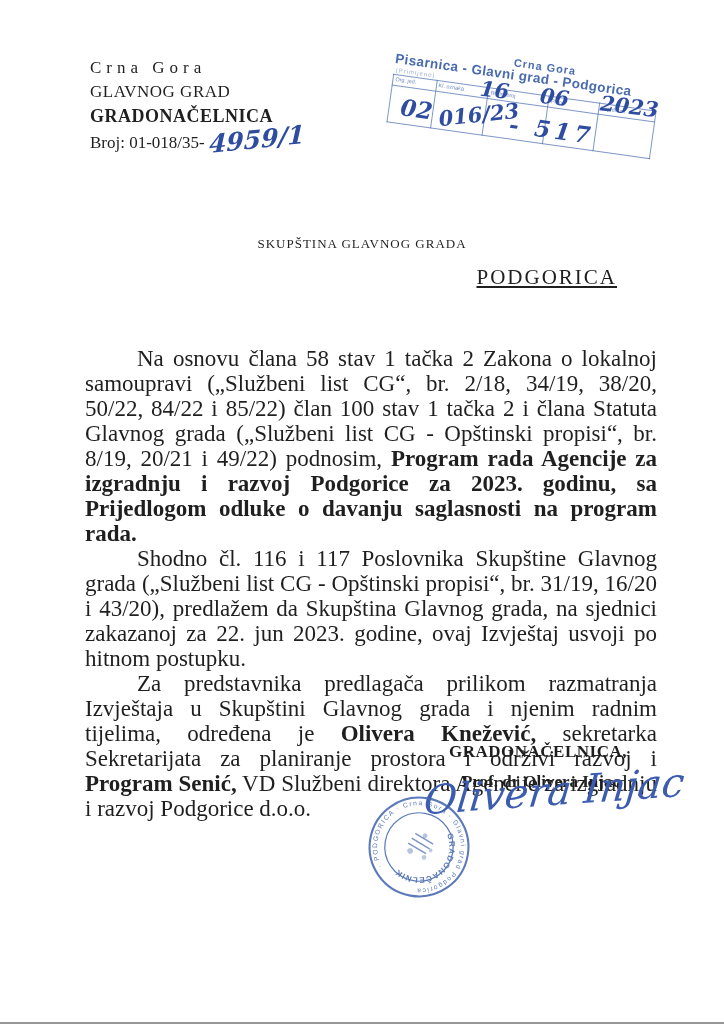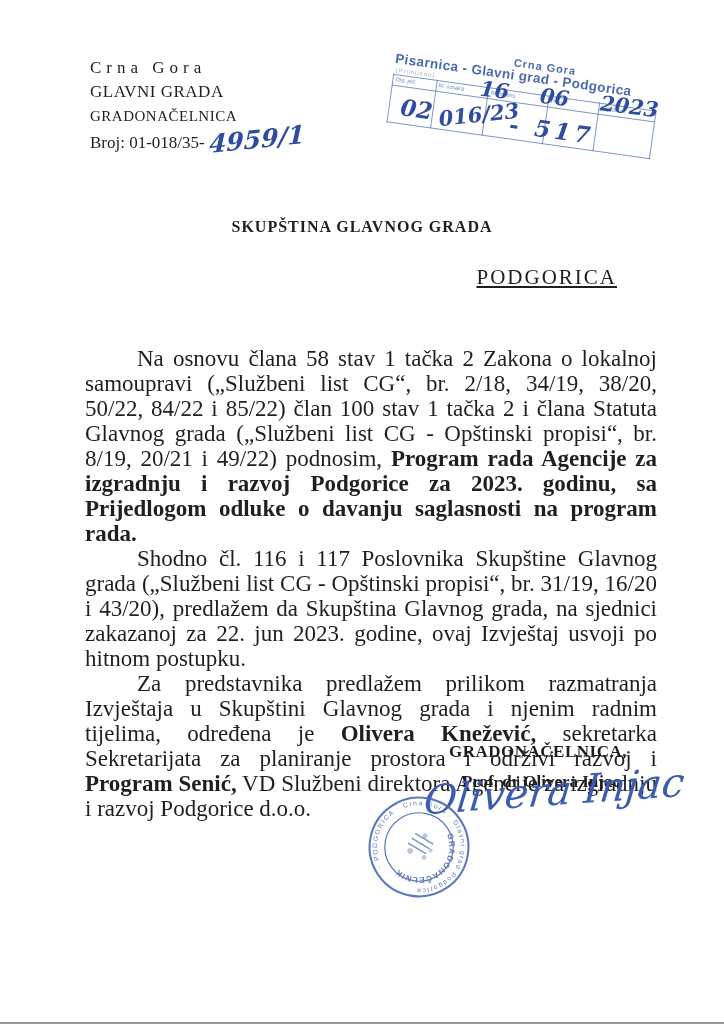"GLAVNI GRADA" div.lh-institution { text: GLAVNI GRADA -> GLAVNOG GRAD }
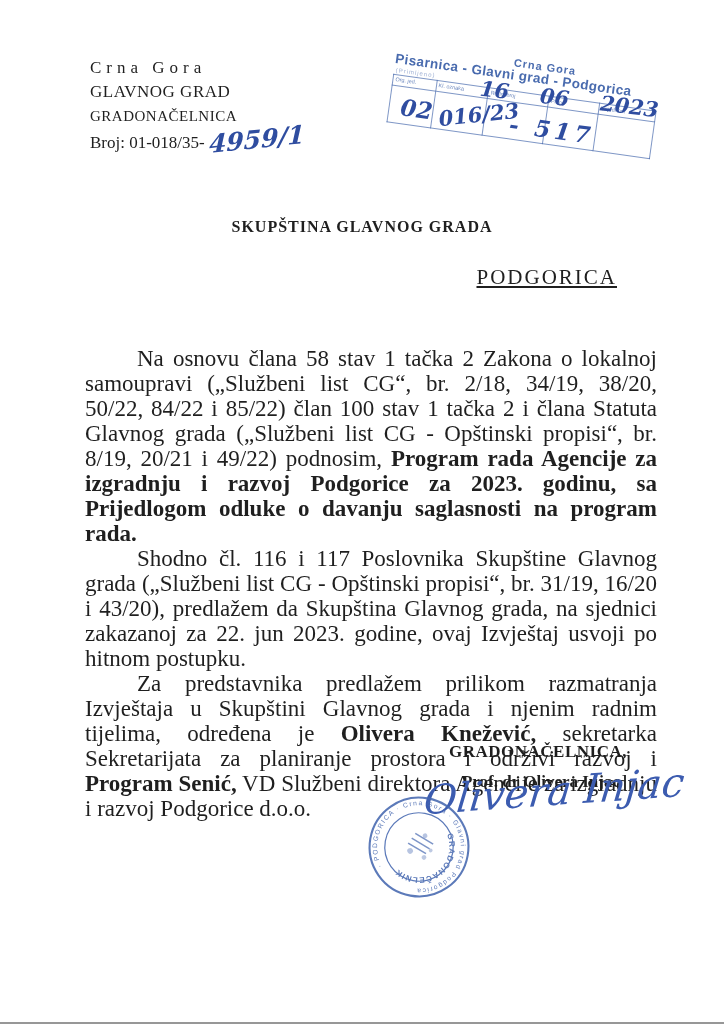"GRADONAČELNICA" .lh-office { font-size: 15px -> 18px; font-weight: normal -> bold }
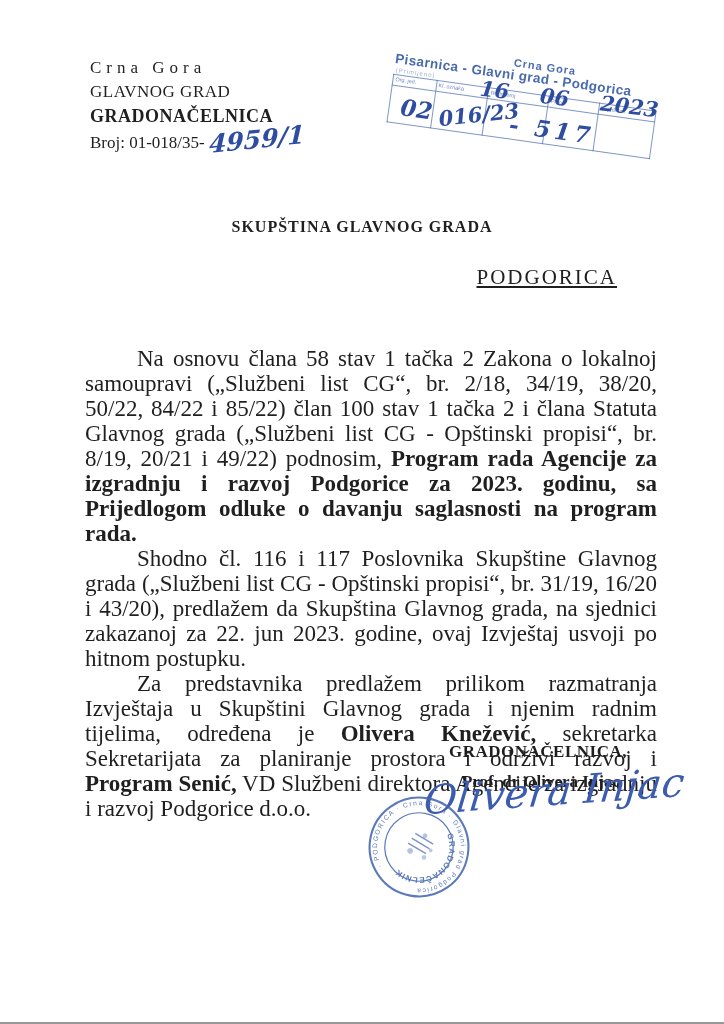"SKUPŠTINA GLAVNOG GRADA" .addr1 { font-size: 16px -> 13px; font-weight: bold -> normal; top: 218px -> 236px }
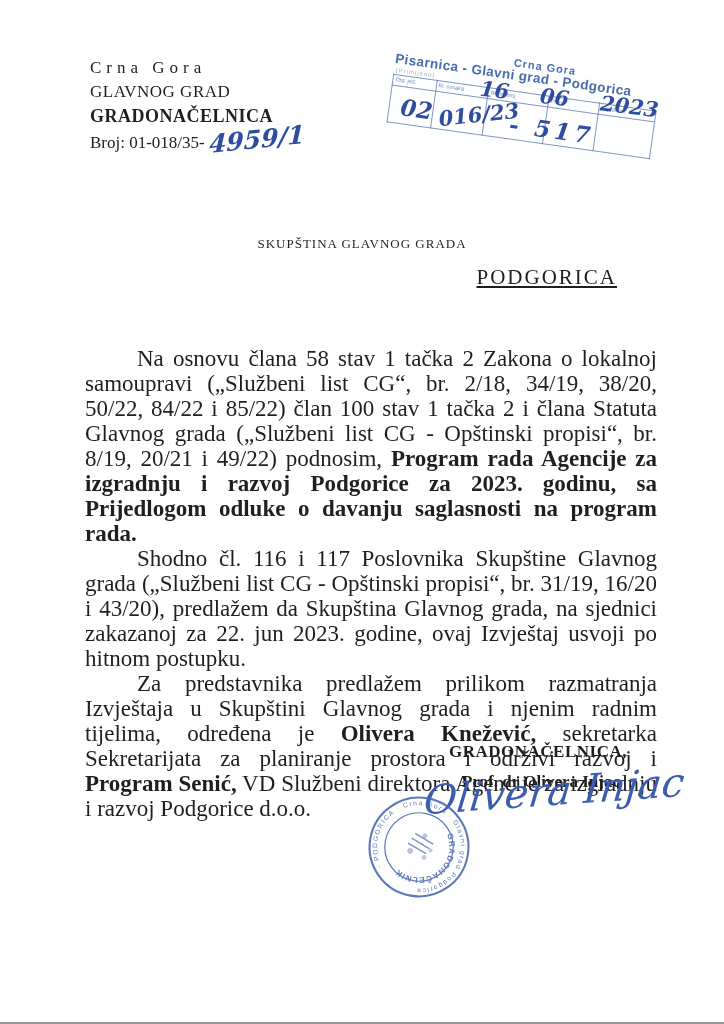"Za predstavnika predlažem prilikom" span { text: predlažem -> predlagača }
